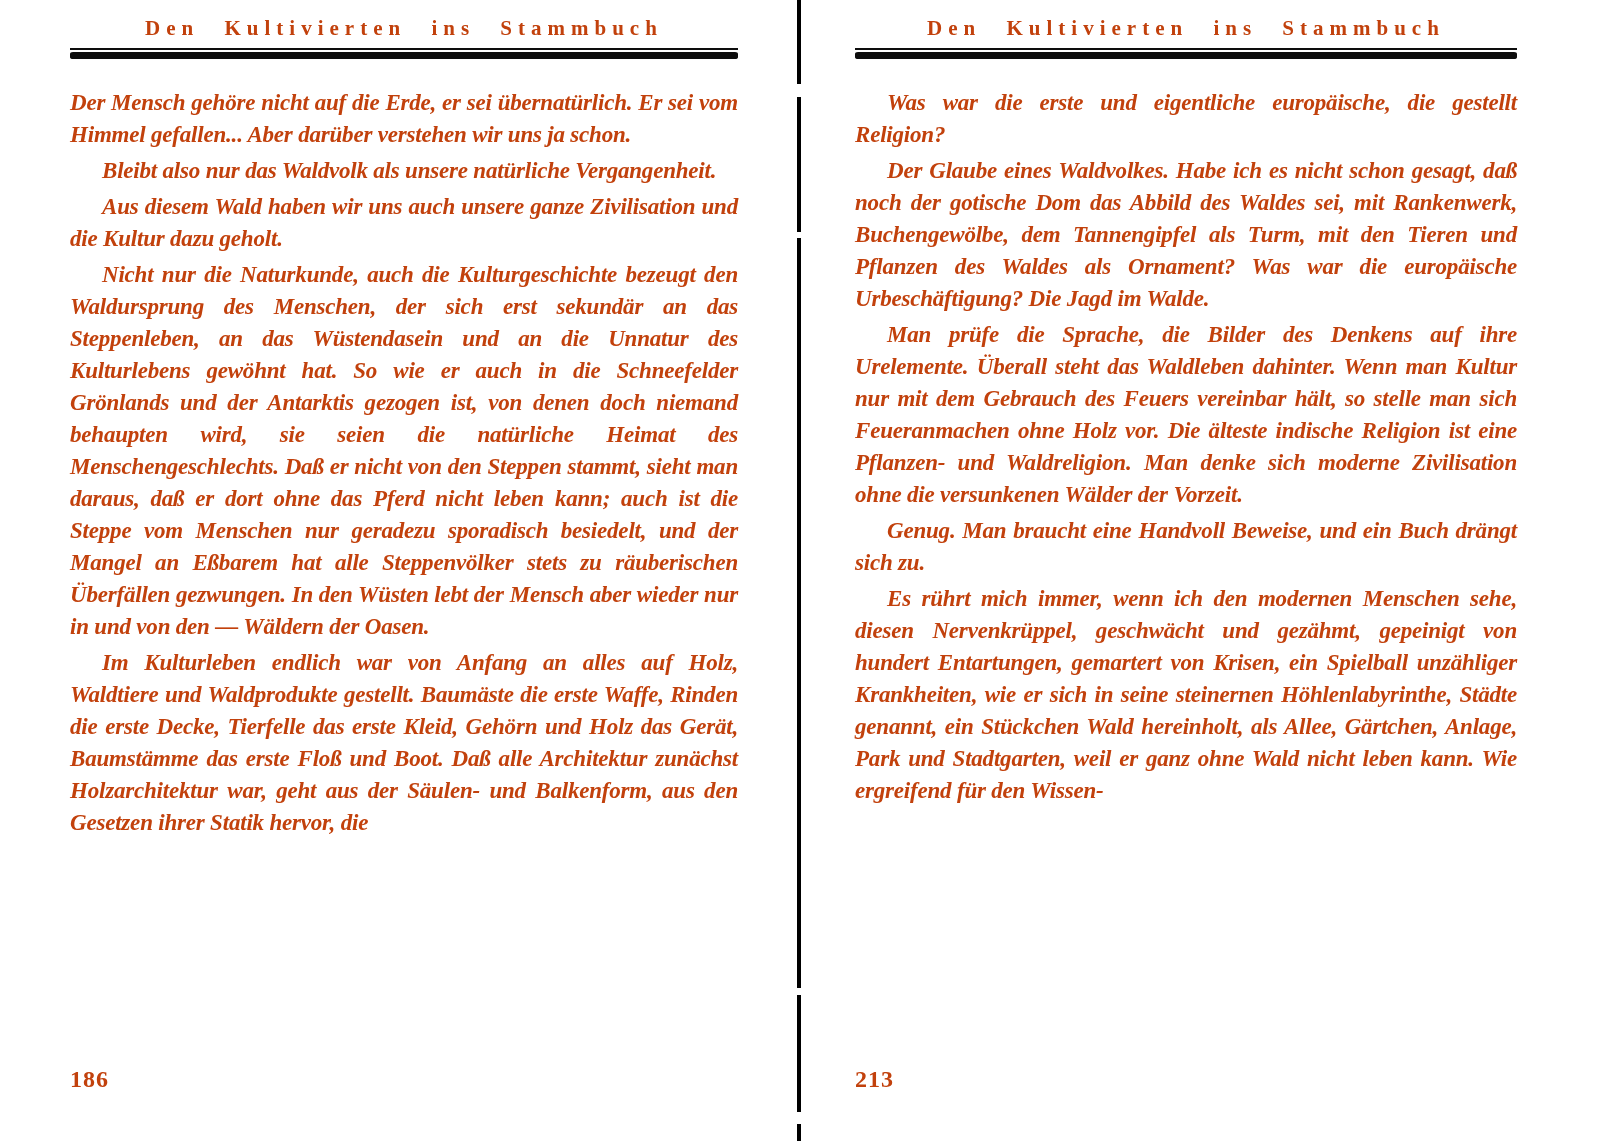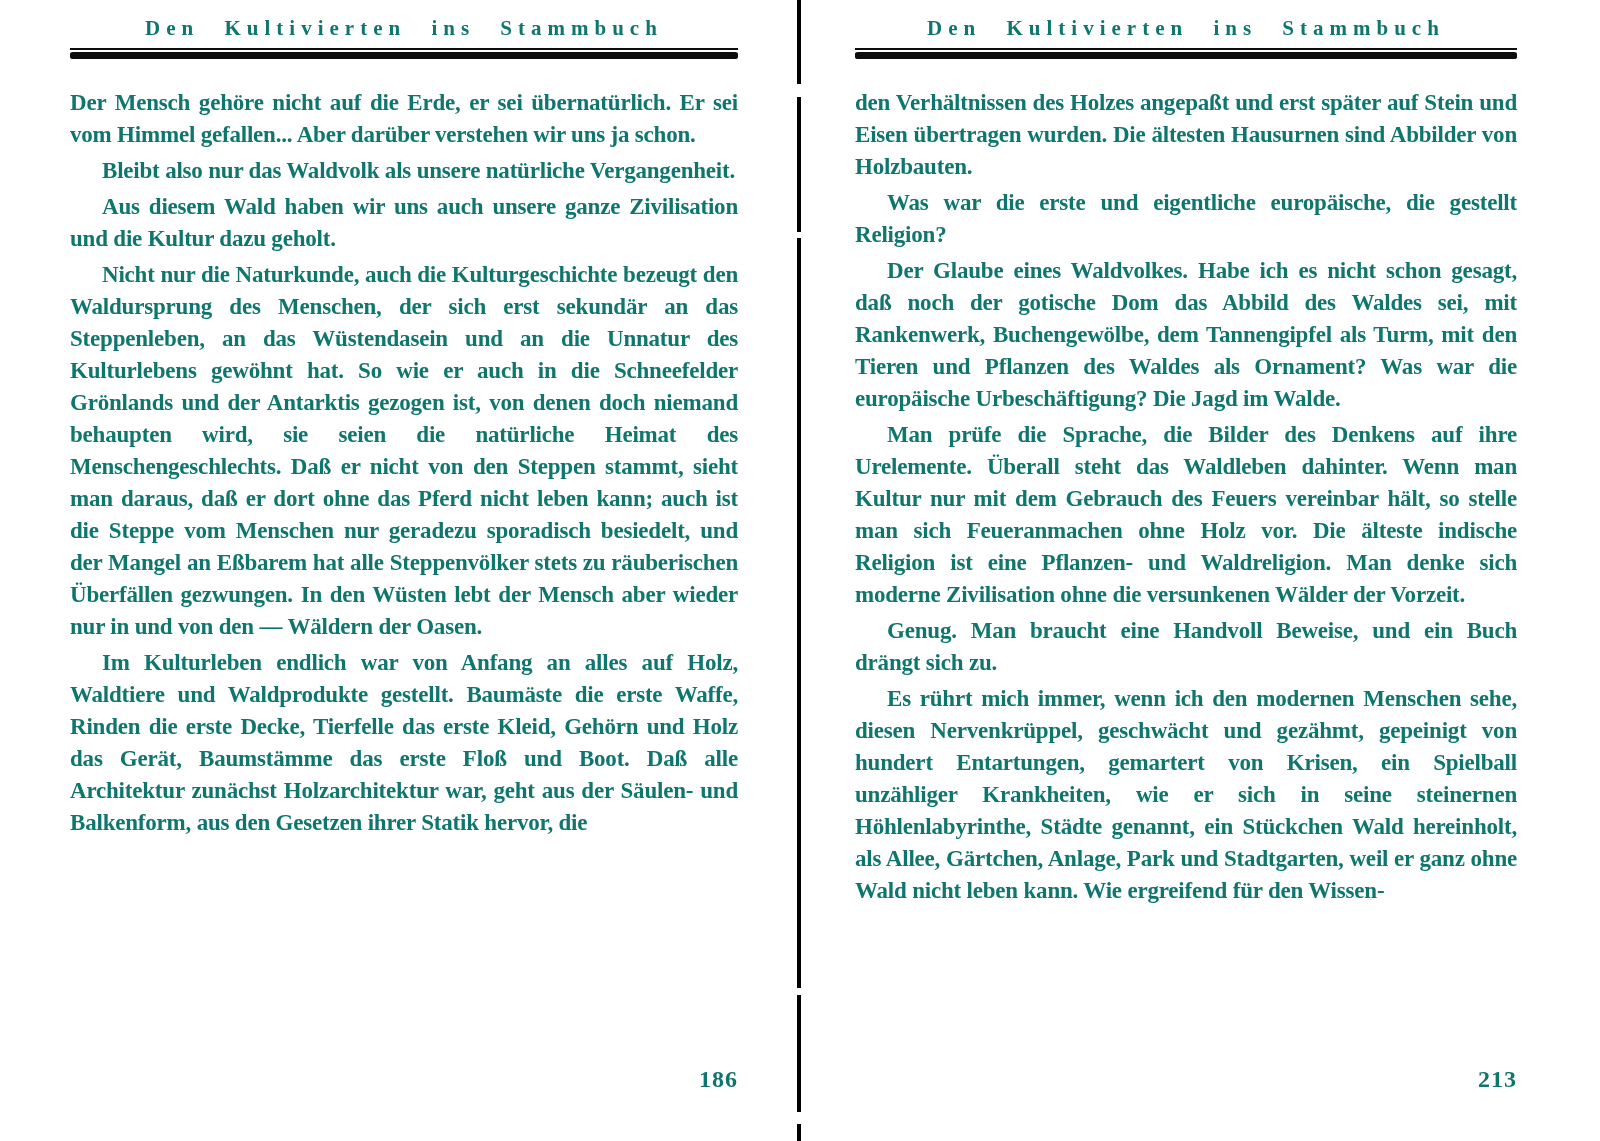"Den Kultivierten ins Stammbuch" .spread { color: #0f766e -> #c2410c }
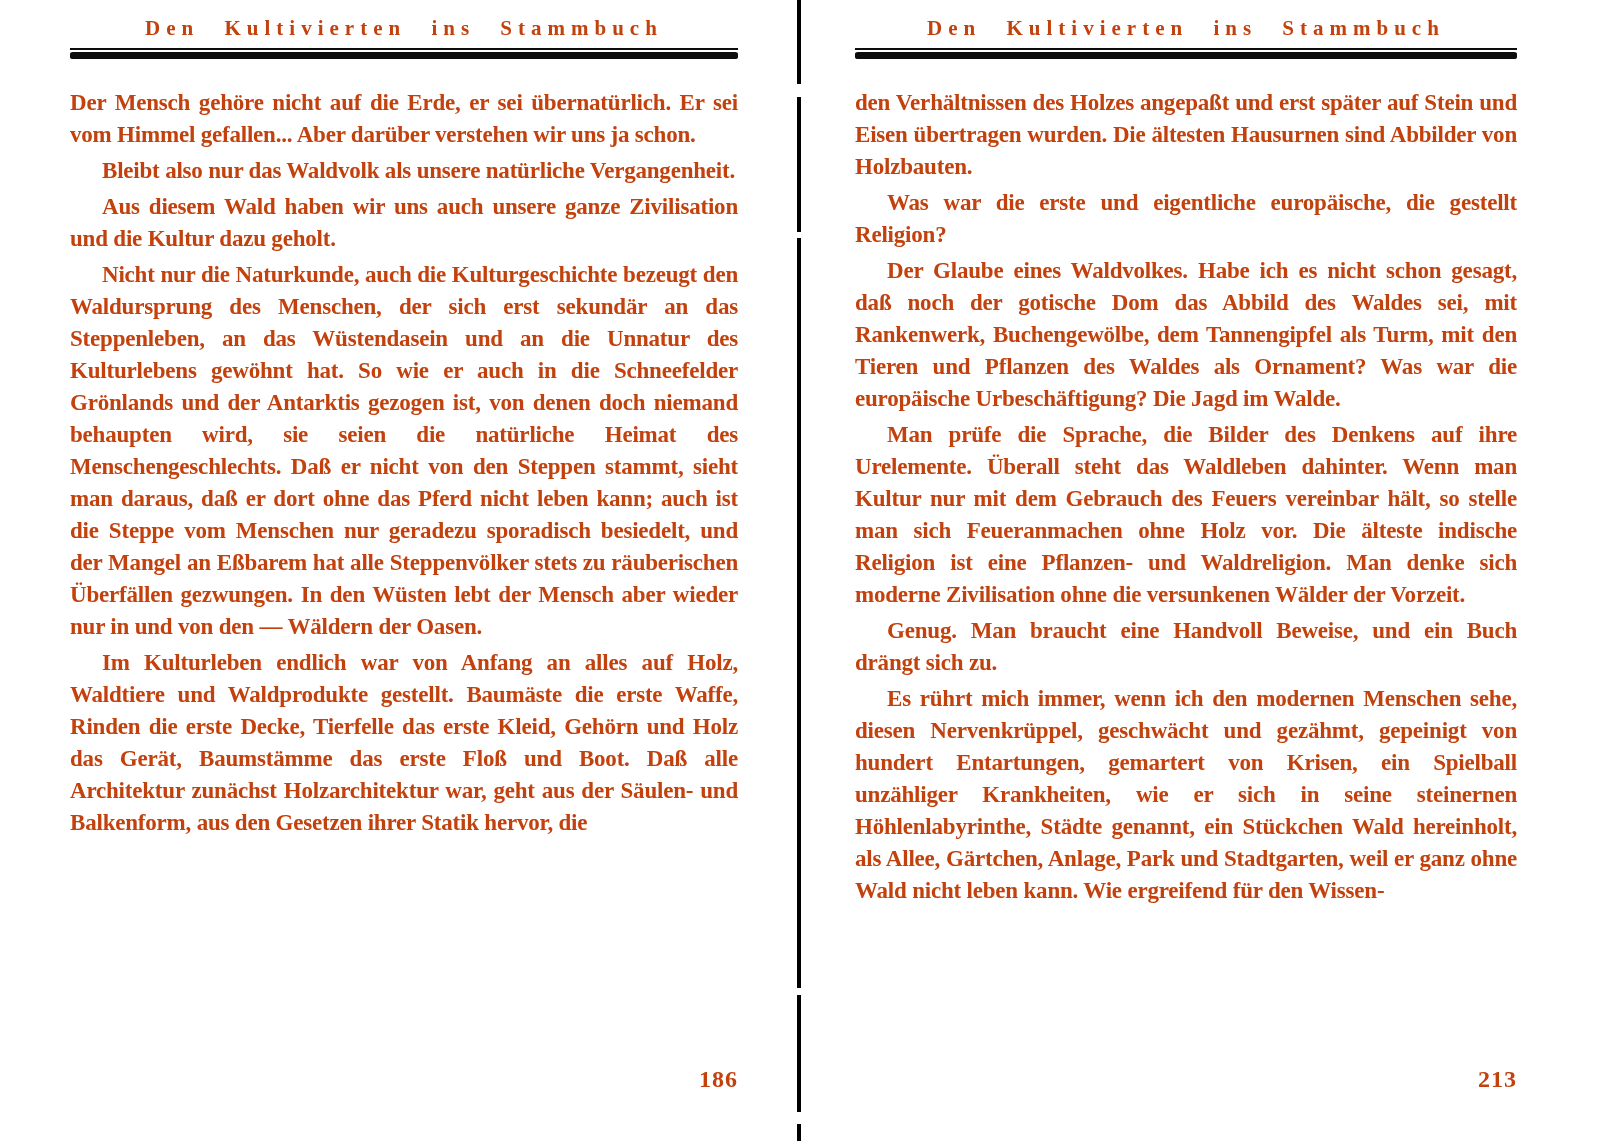"Der Mensch gehöre nicht auf" .body-text { font-style: none -> italic }
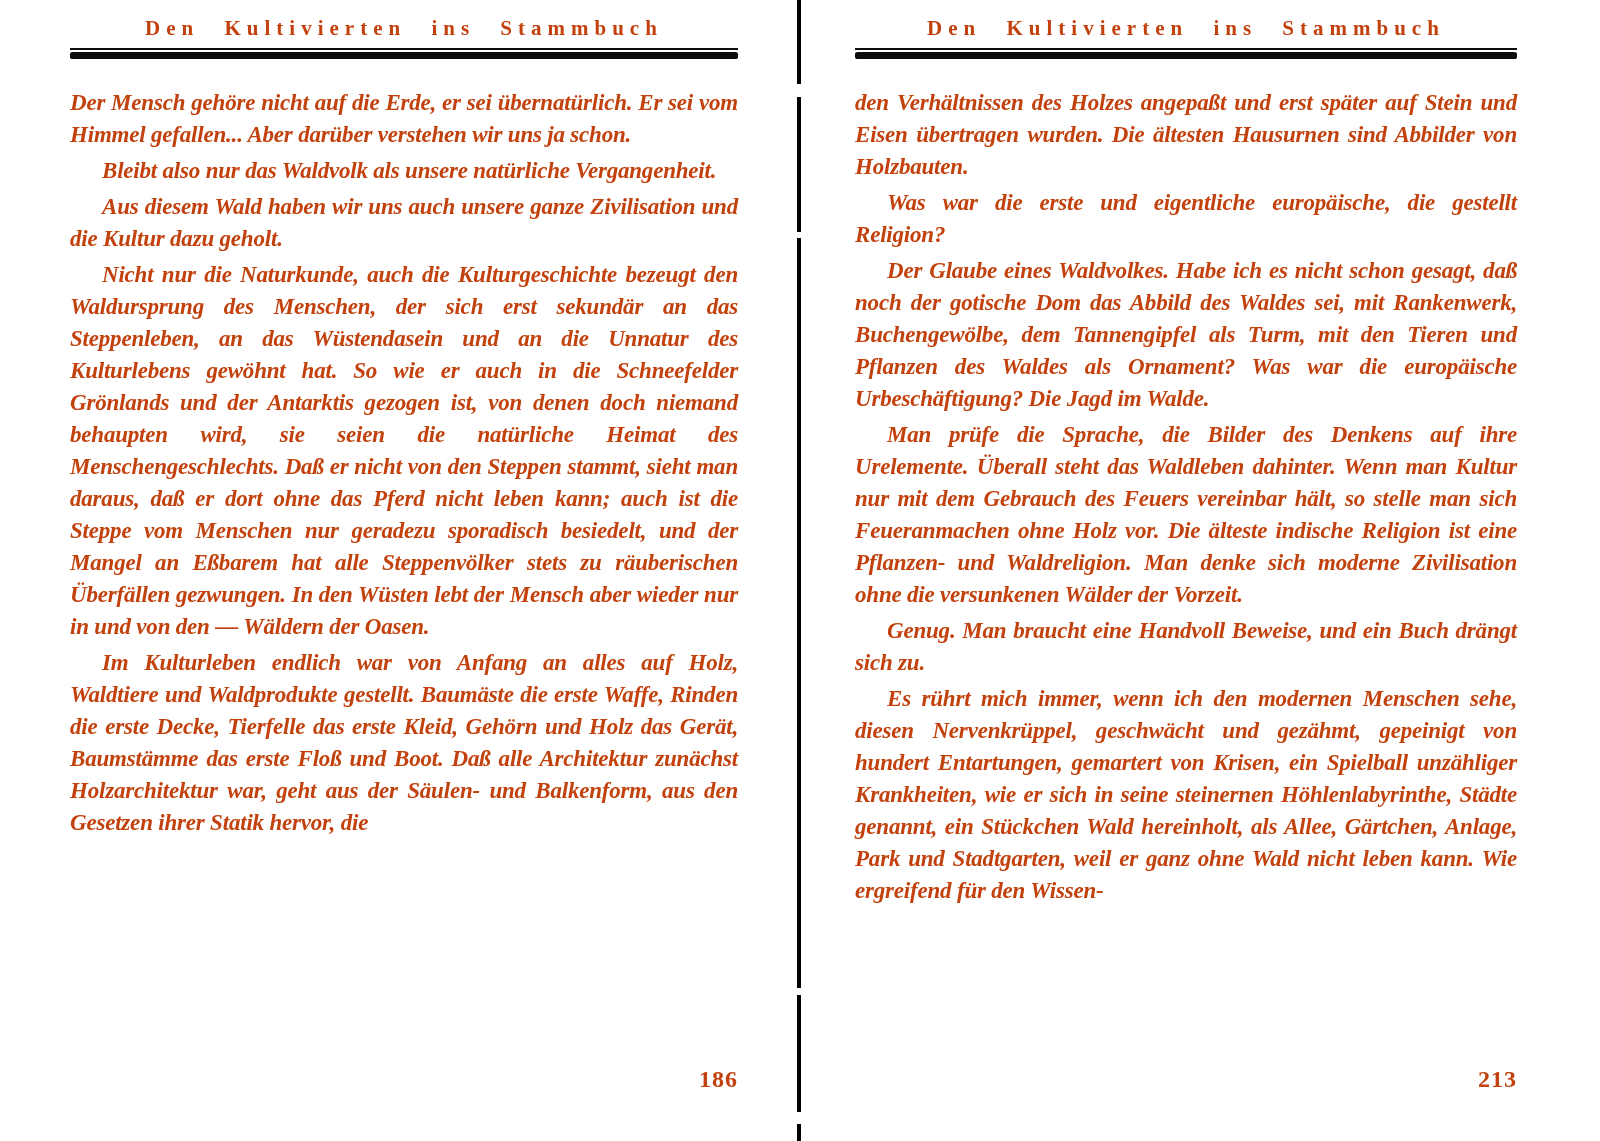"den Verhältnissen des Holzes angepaßt" p.para { html: <p>den Verhältnissen des Holzes angepaßt und erst später auf Stein und Eisen übertragen wurden. Die ältesten Hausurnen sind Abbilder von Holzbauten.</p> -> none }
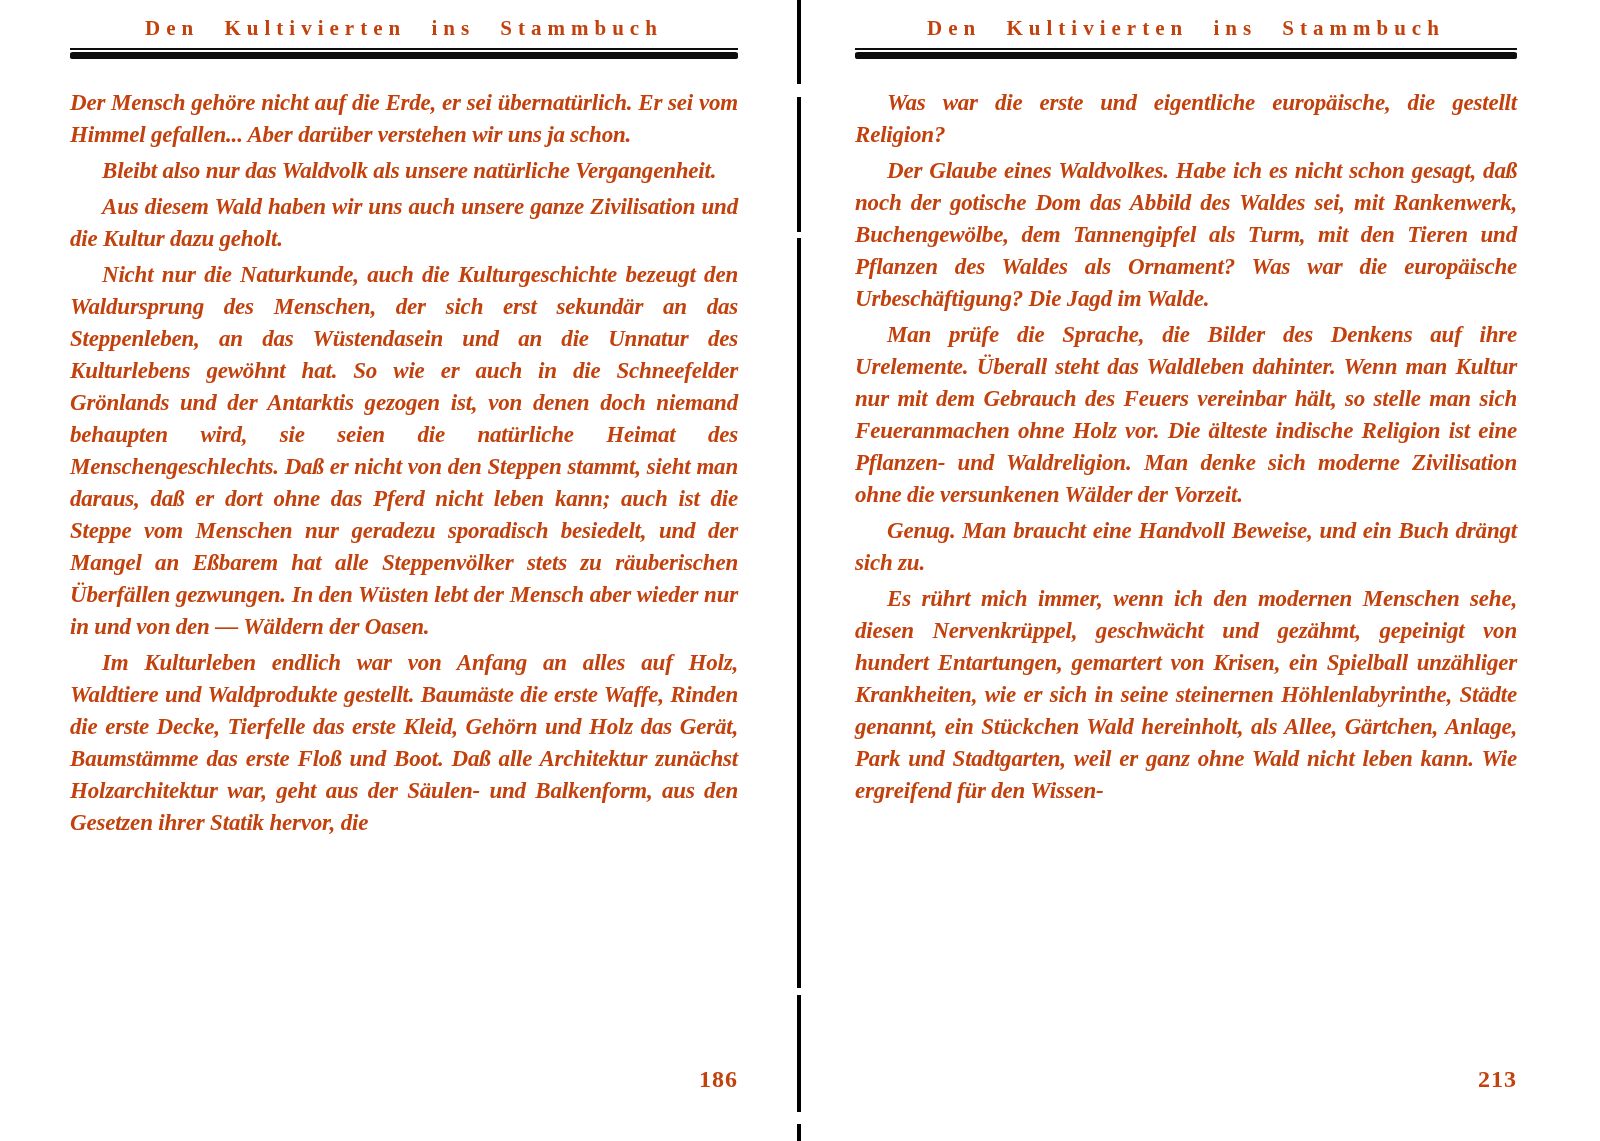"186" .page-number { text-align: right -> left }
